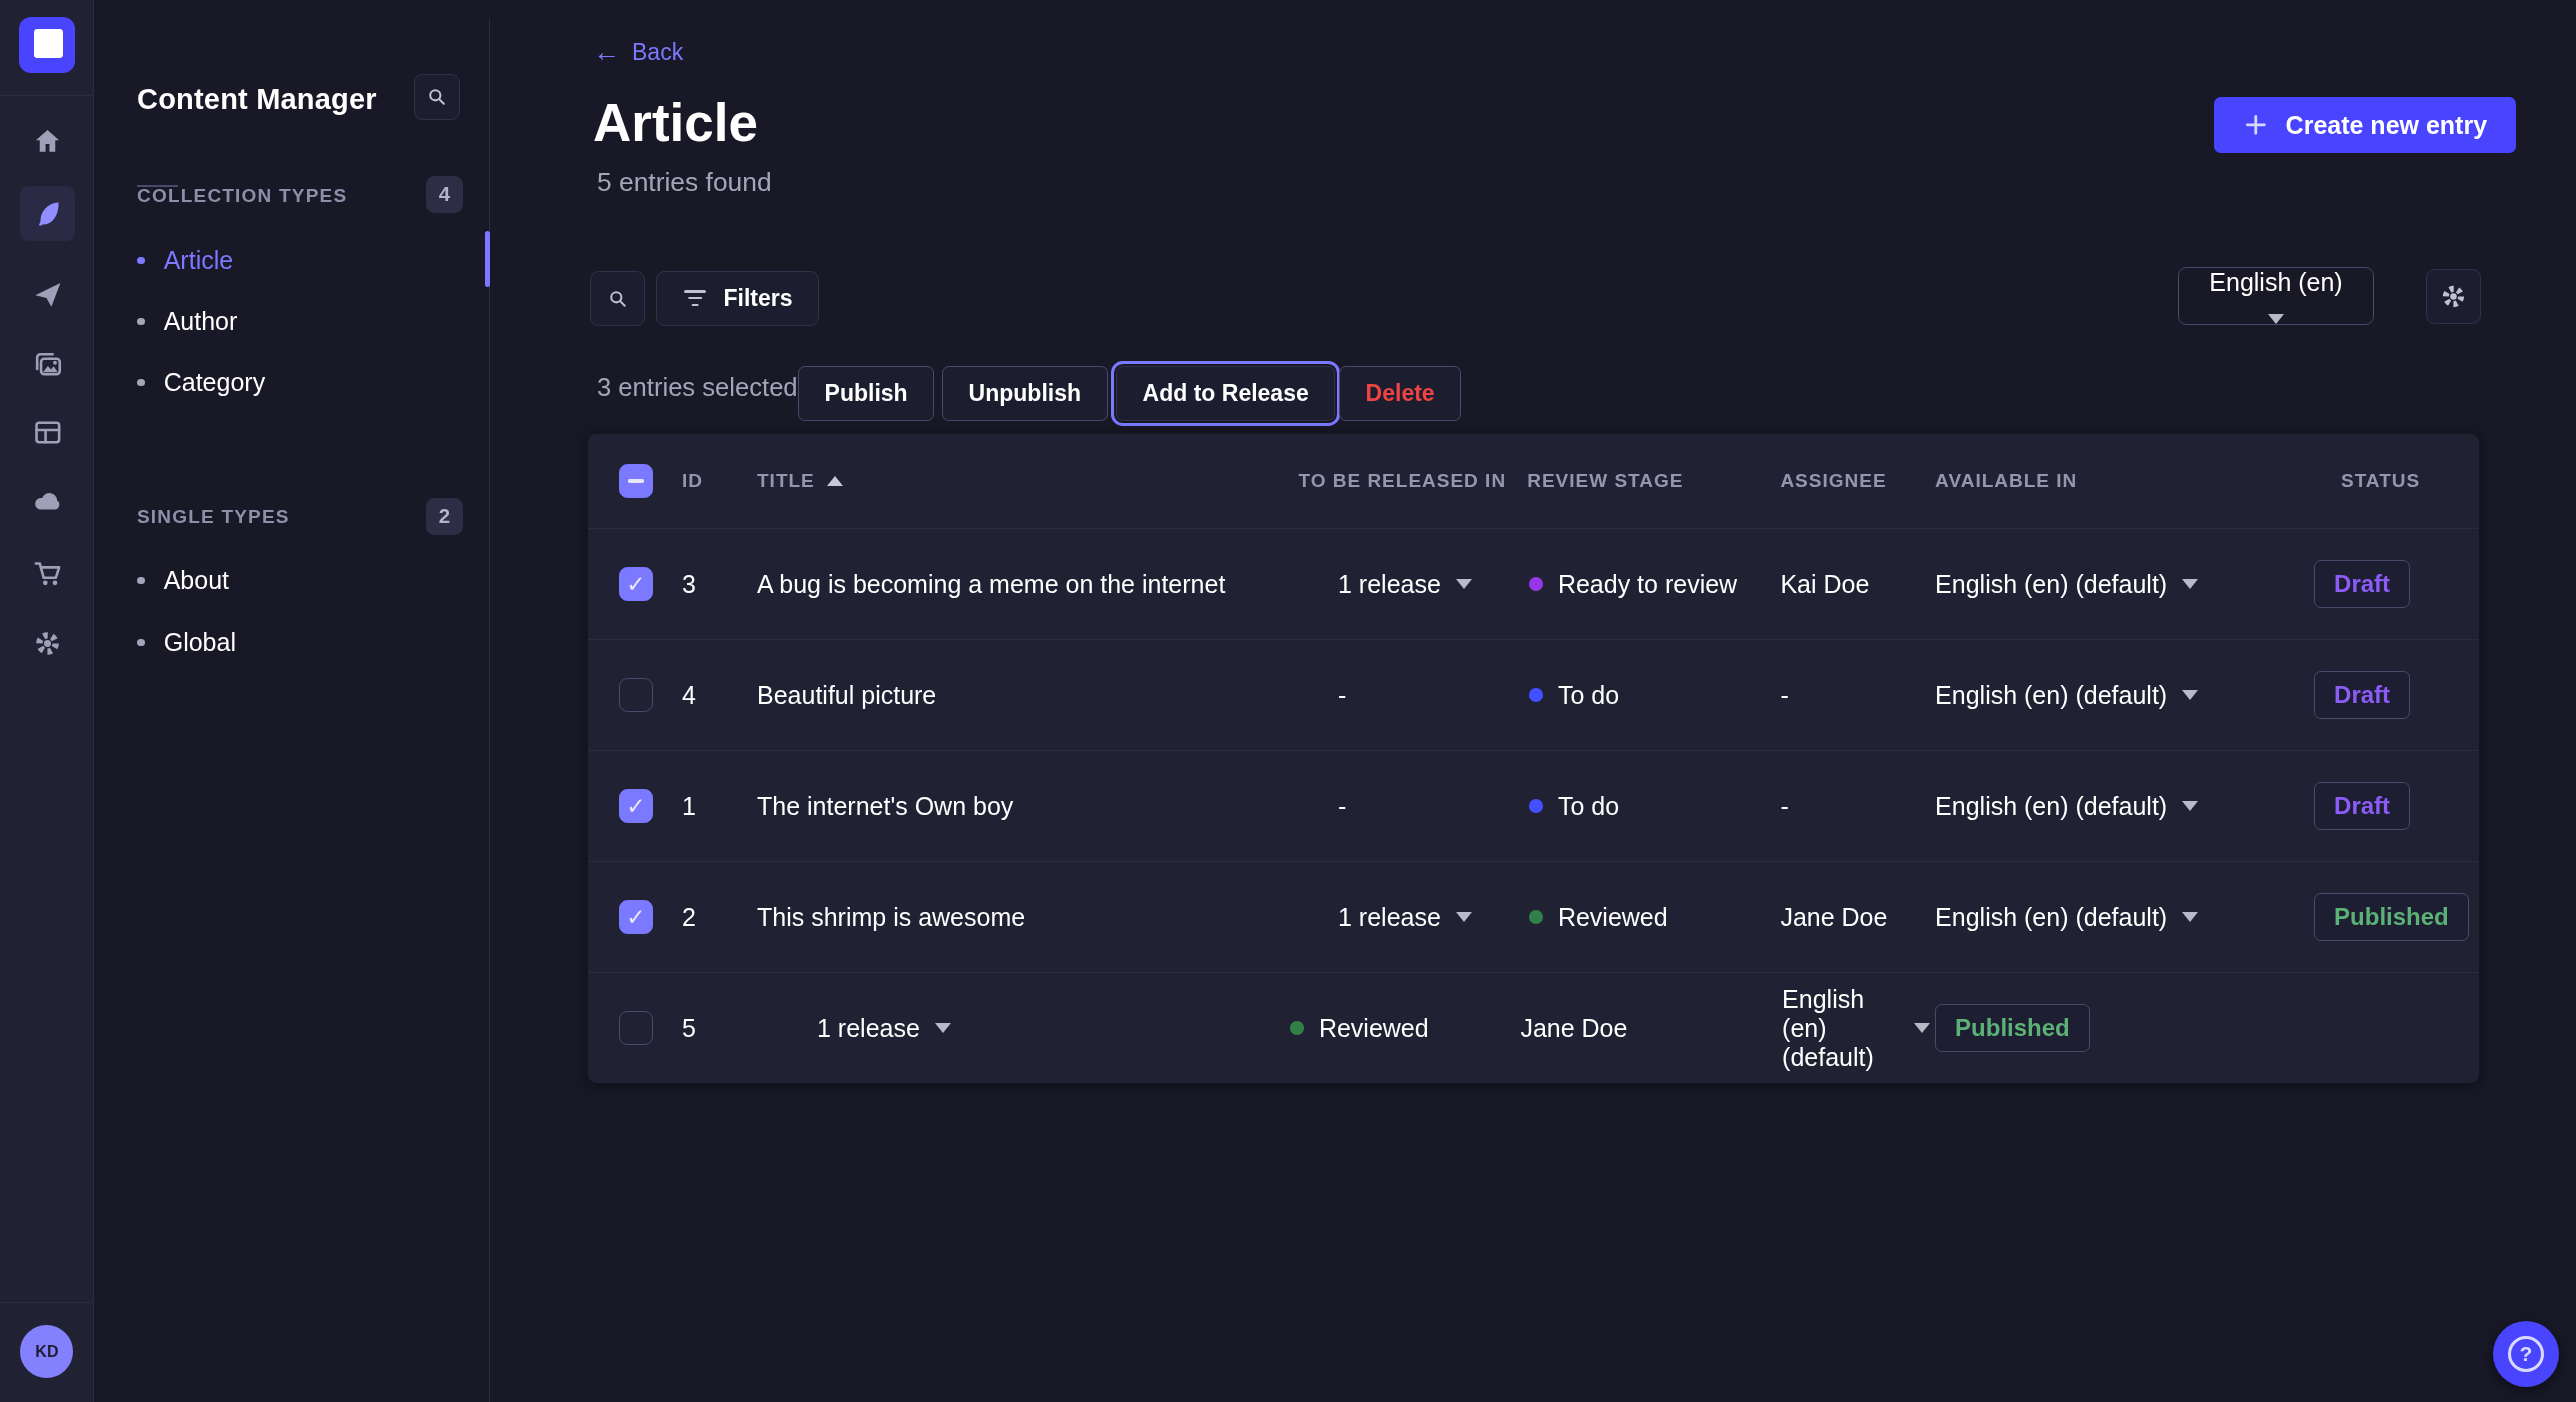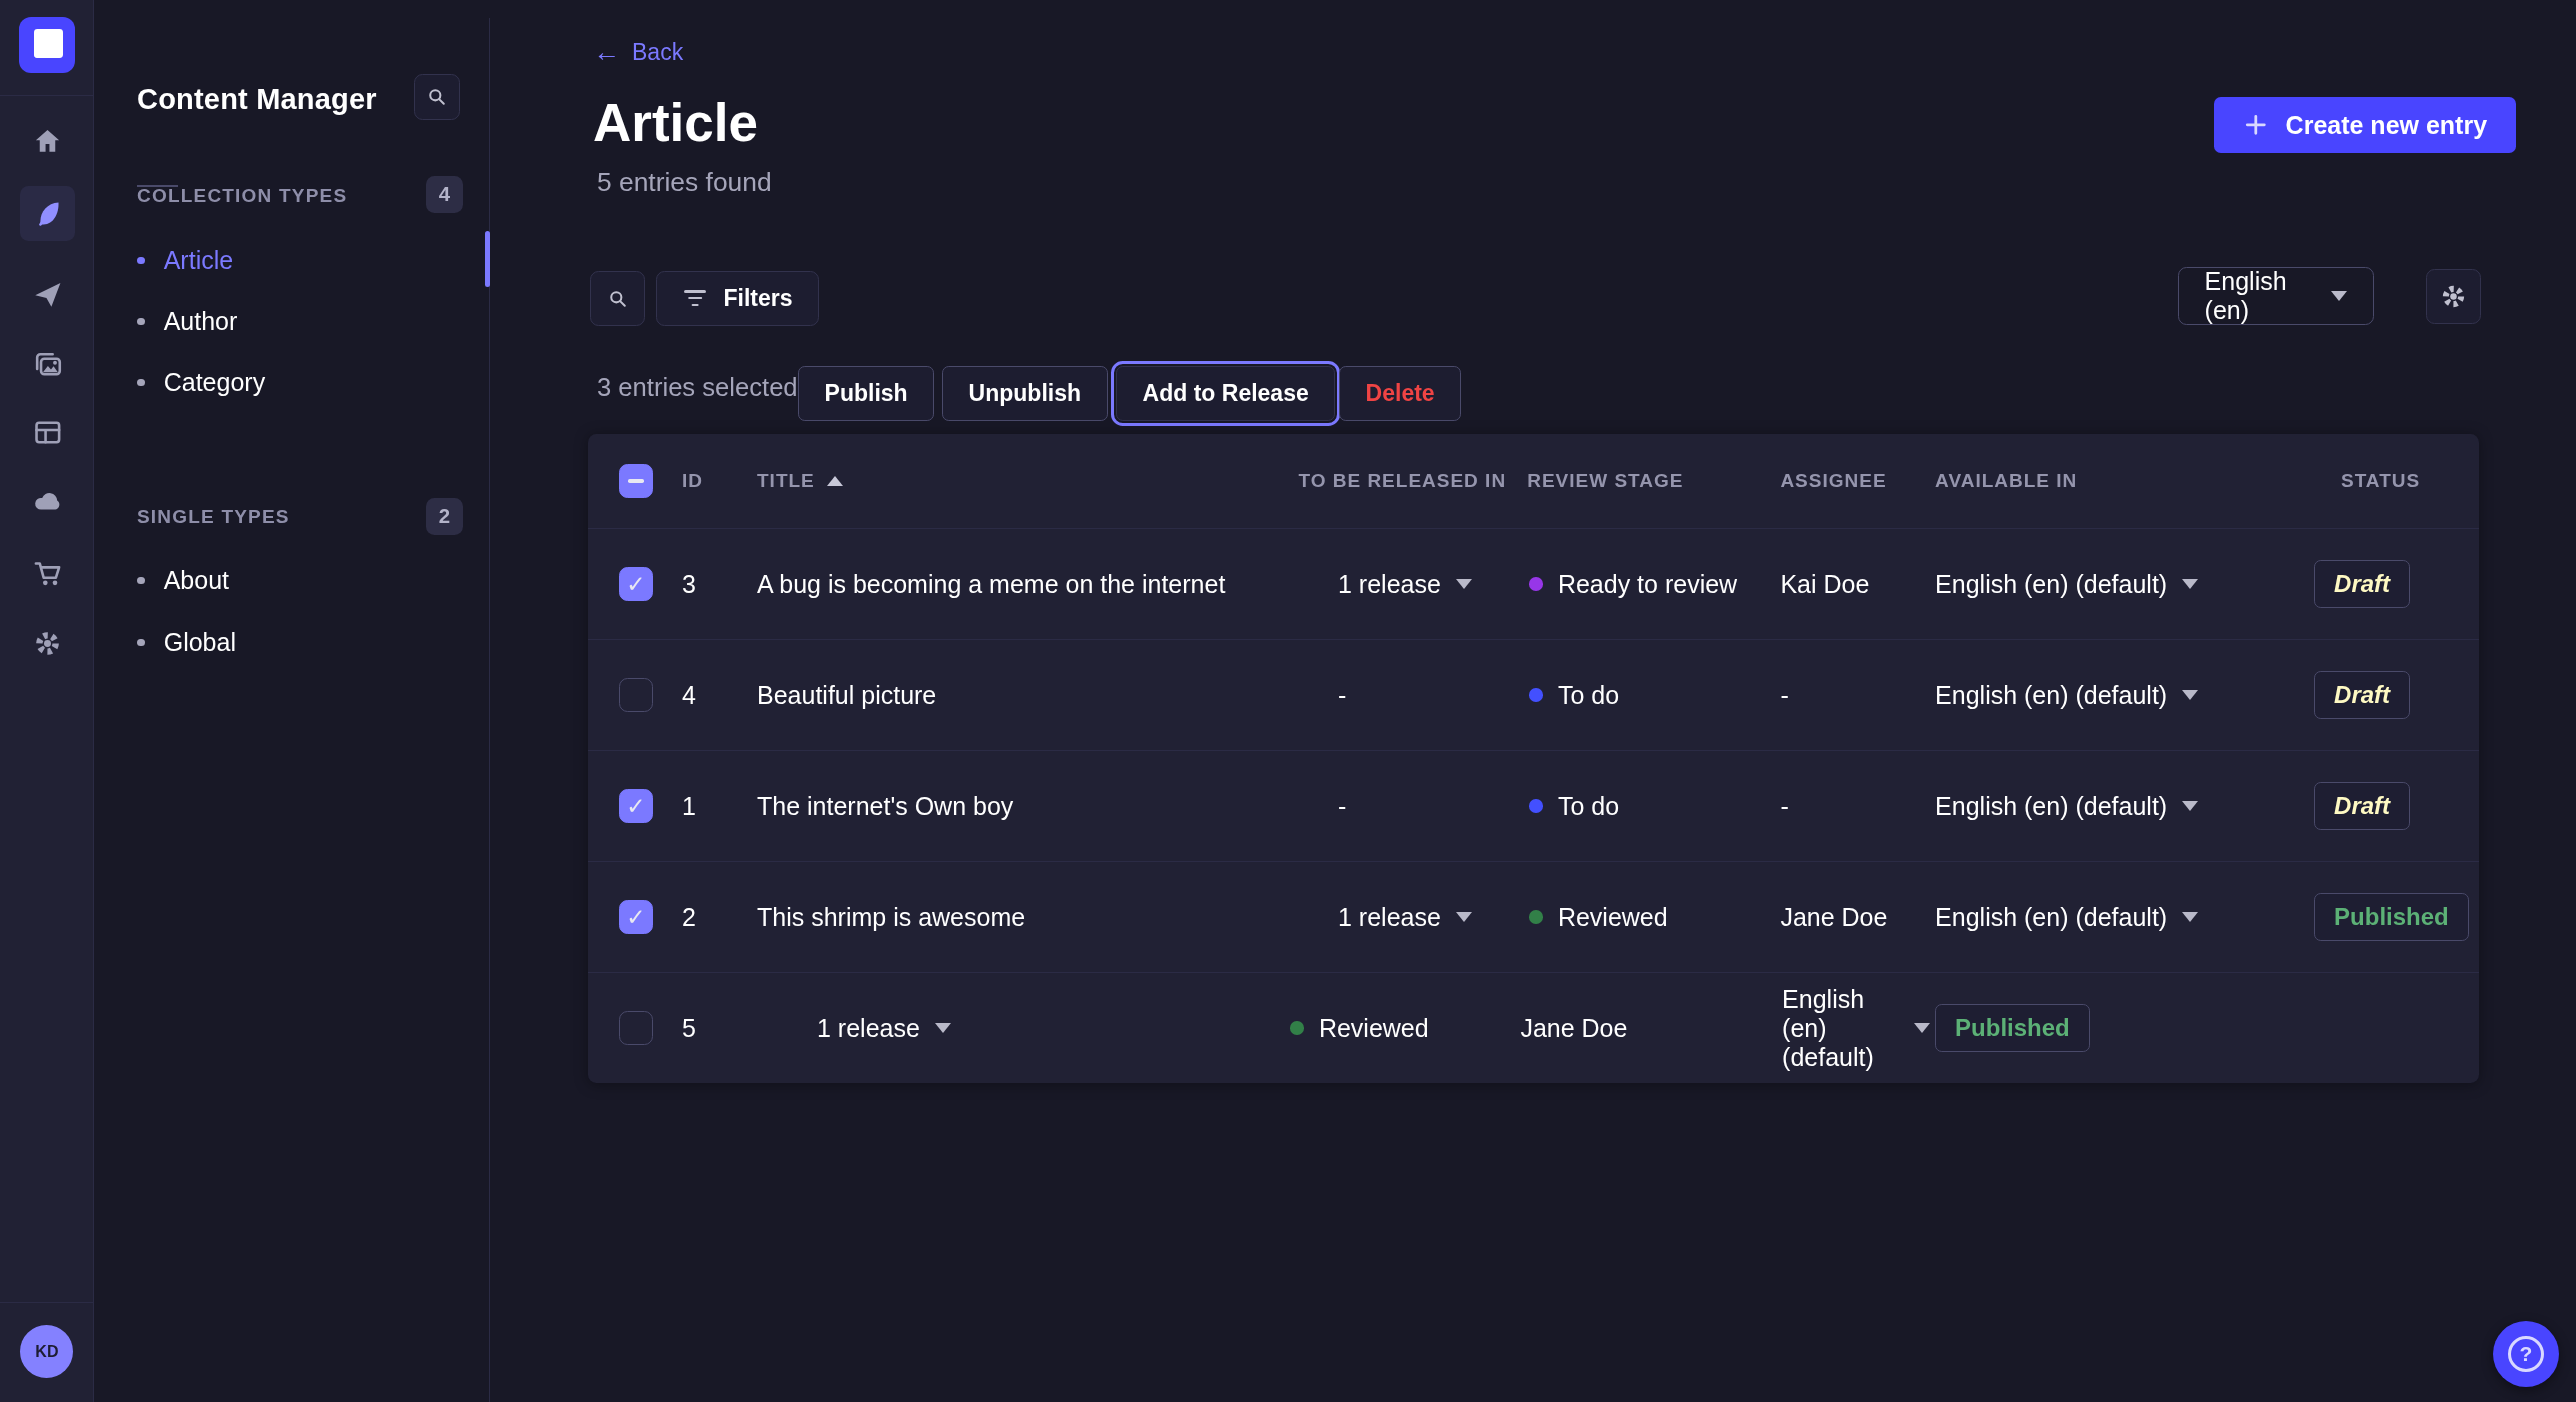"English (en)" #locale { flex-direction: none -> column }
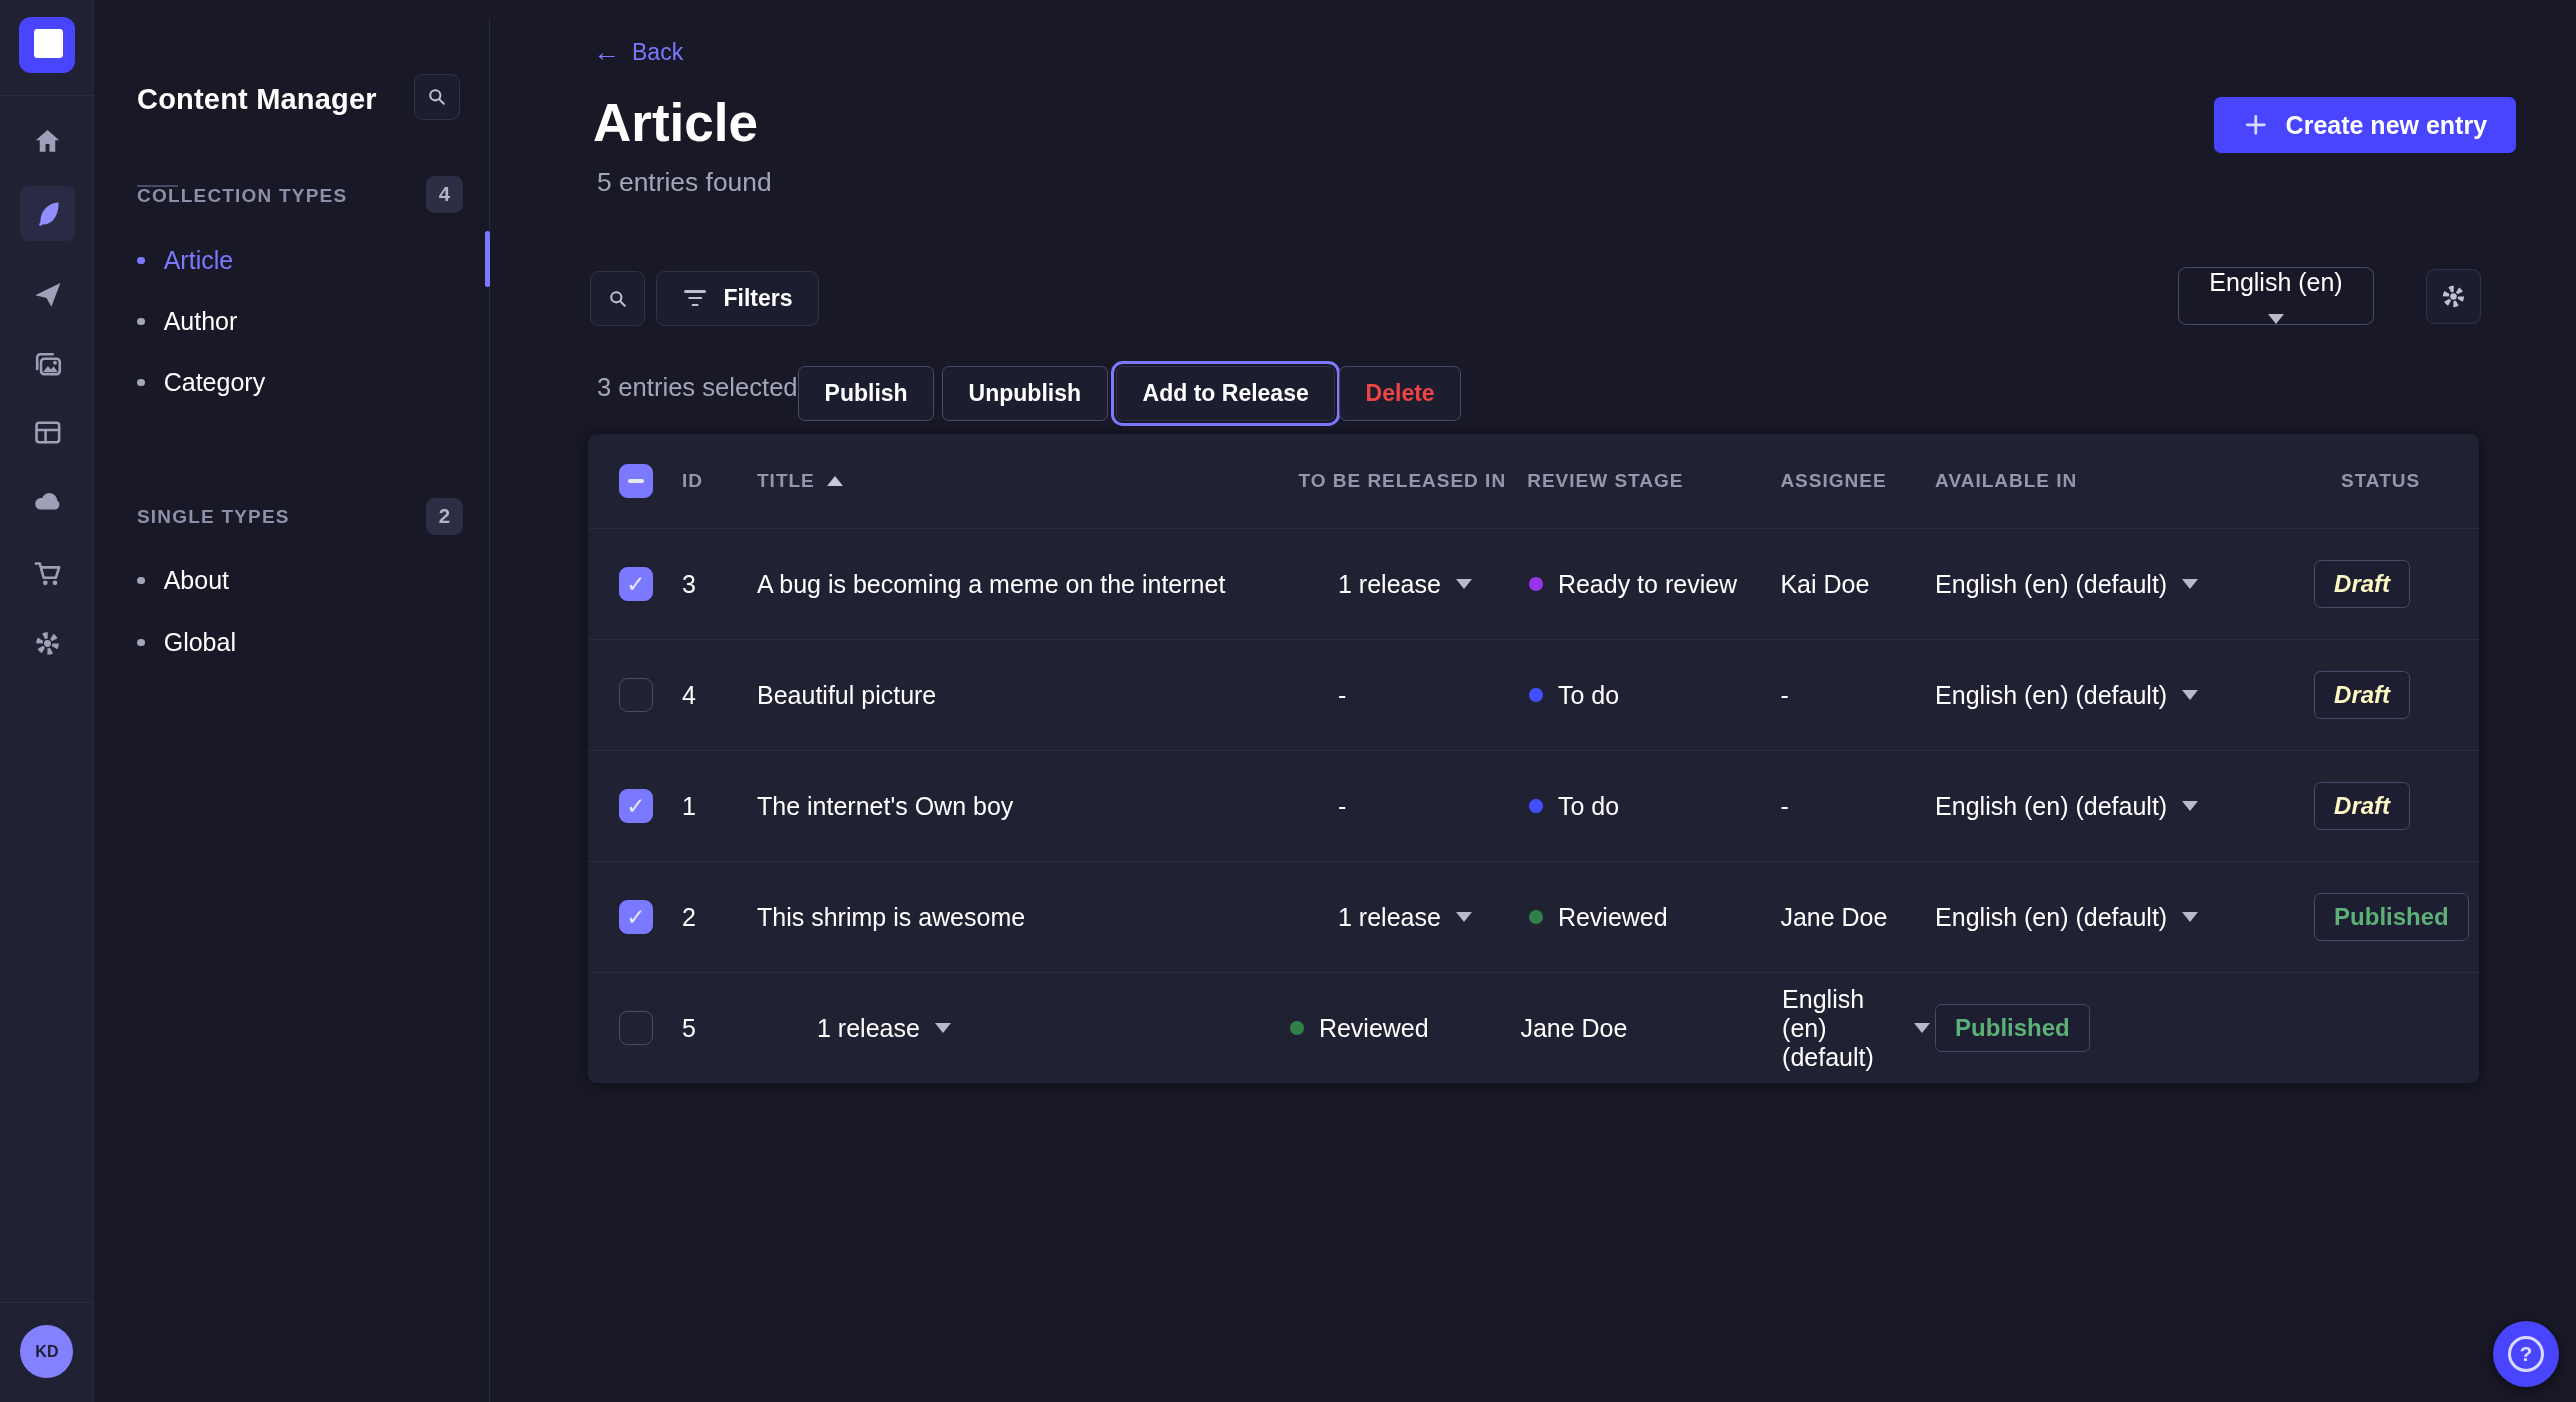"Draft" .badge.draft { color: #fef9c3 -> #8b5cf6; font-style: italic -> none }
